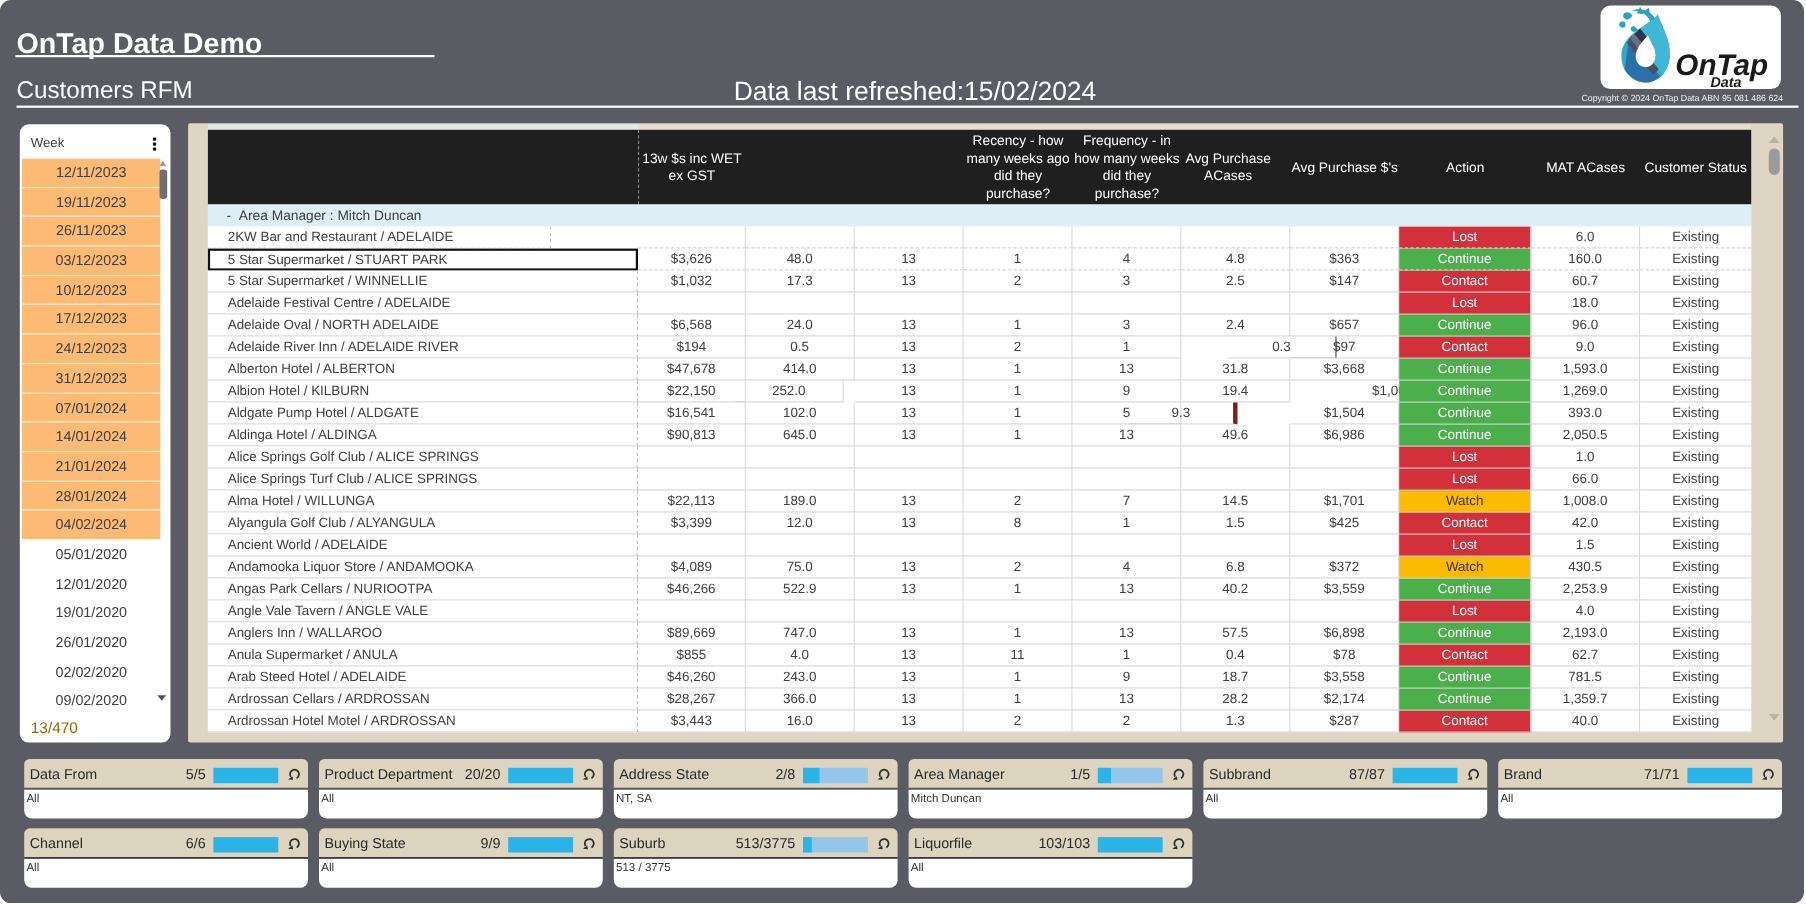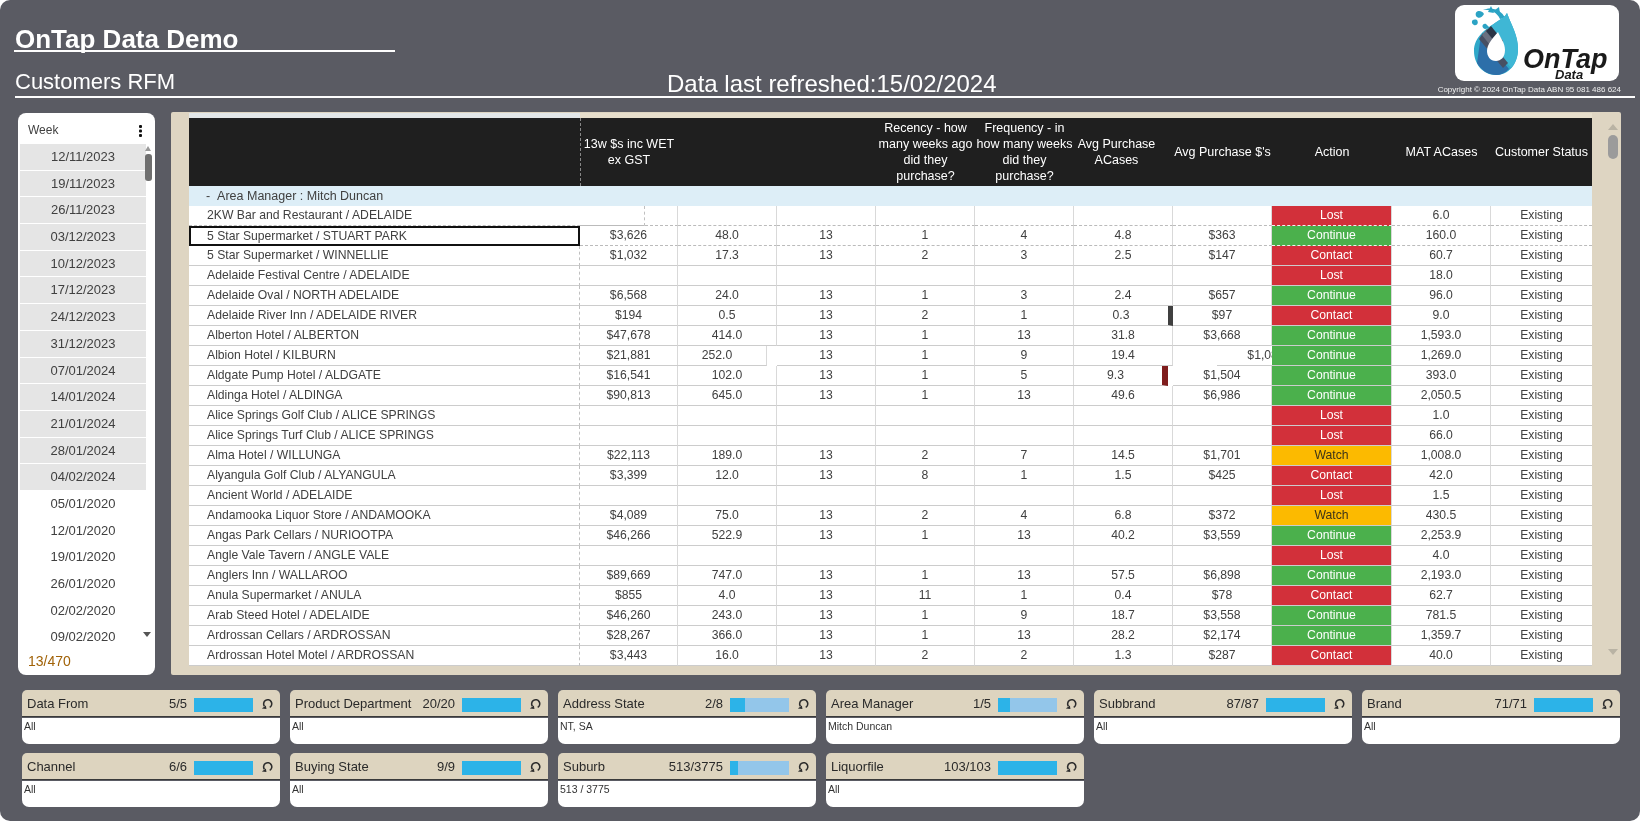"12/11/2023" .wsel { background: #e5e5e5 -> #fdba74 }
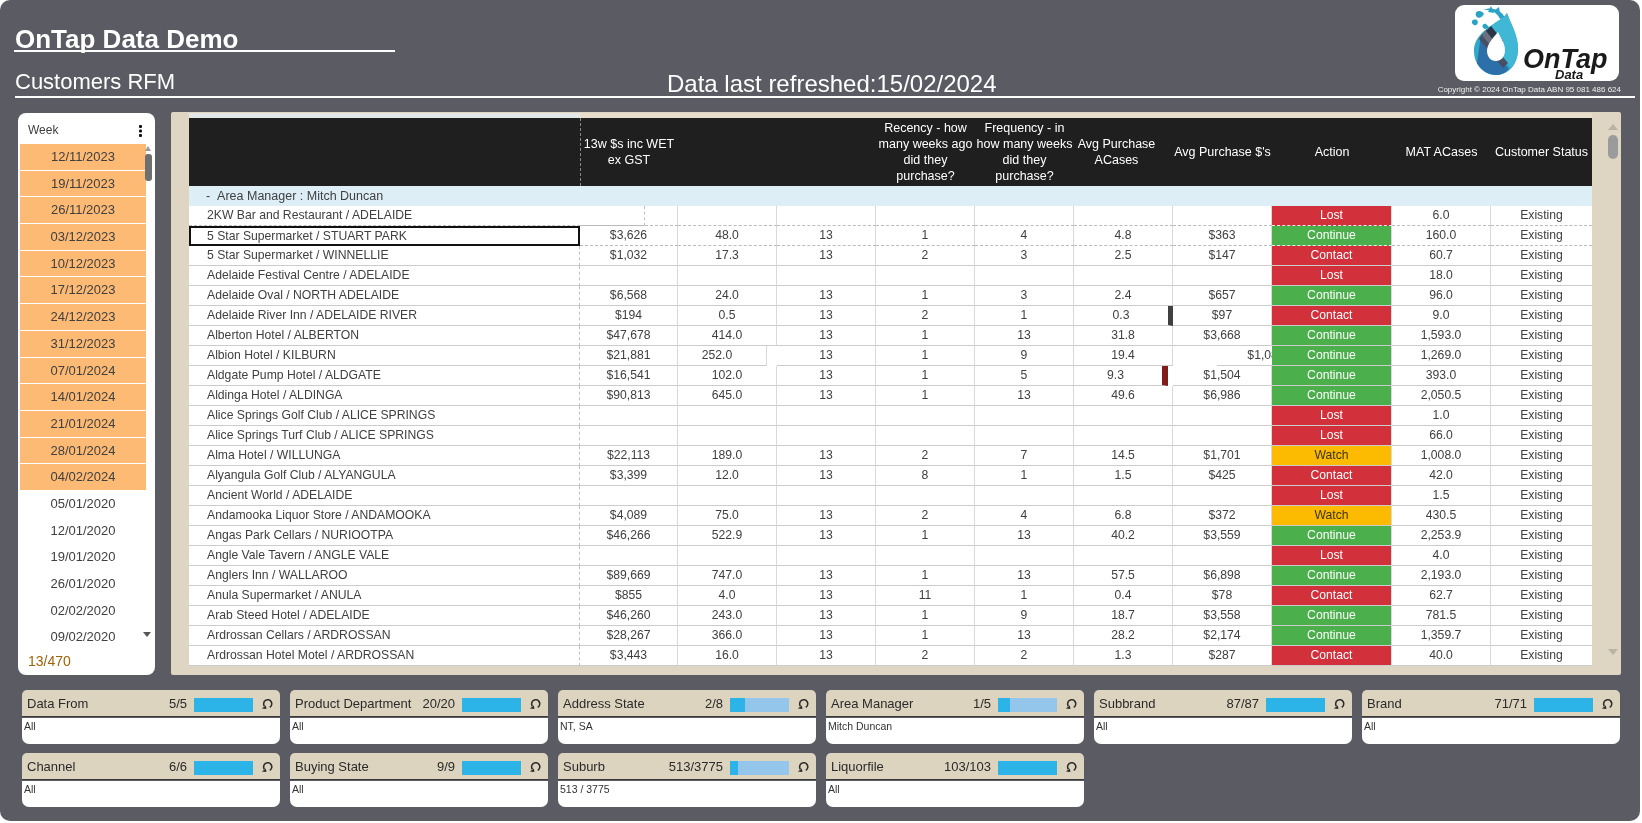"2KW Bar and Restaurant /" div.cell { width: 456px -> 312px }
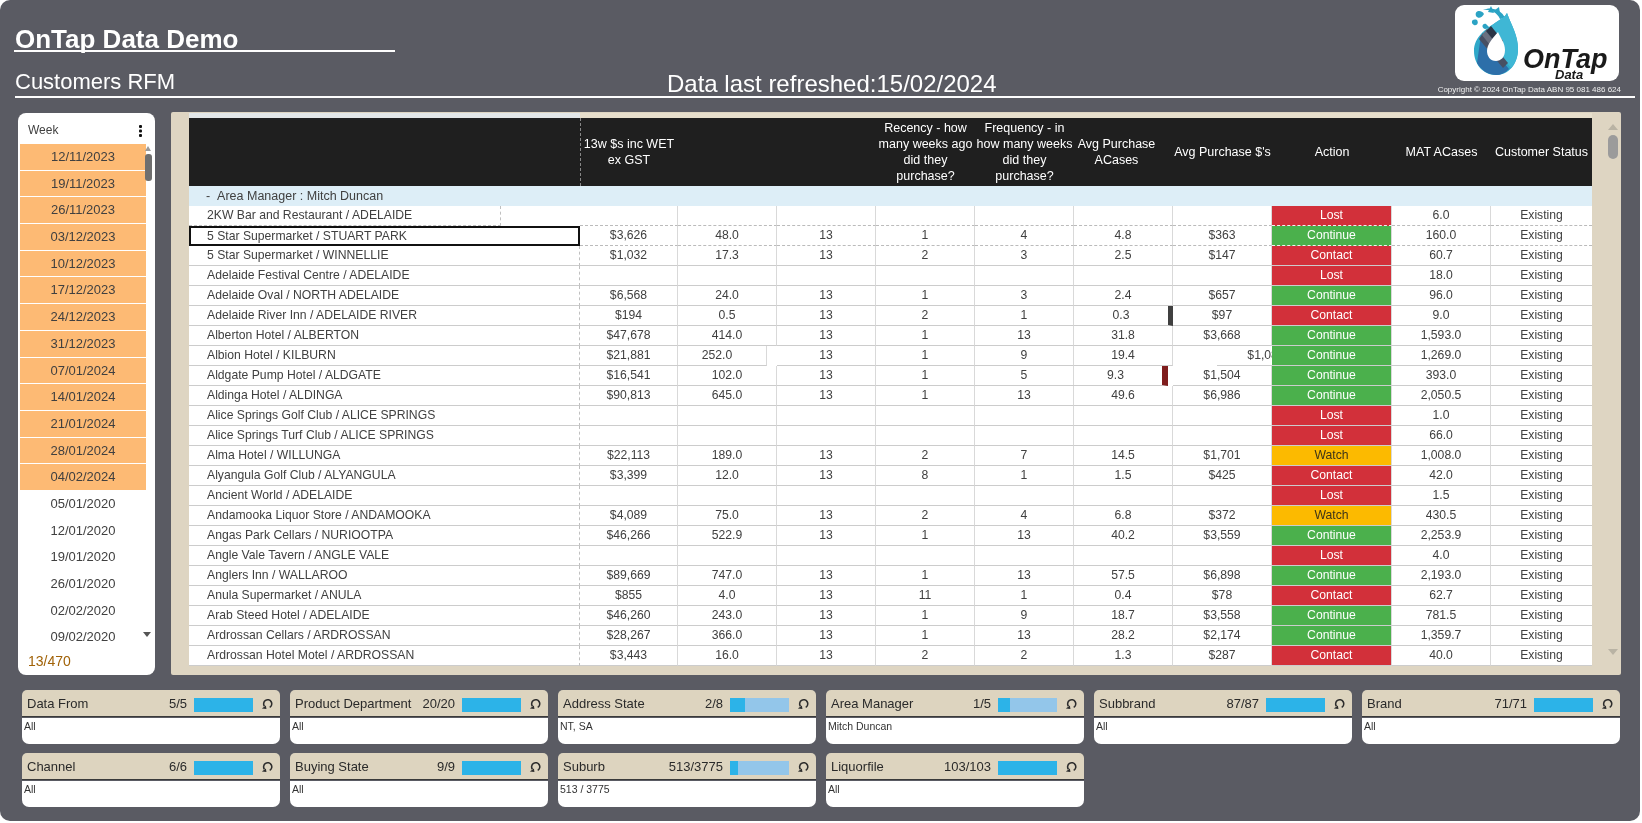"0.3" div.cell { border-right: 5px solid #404040 -> 1px solid #404040; left: 885px -> 927px }
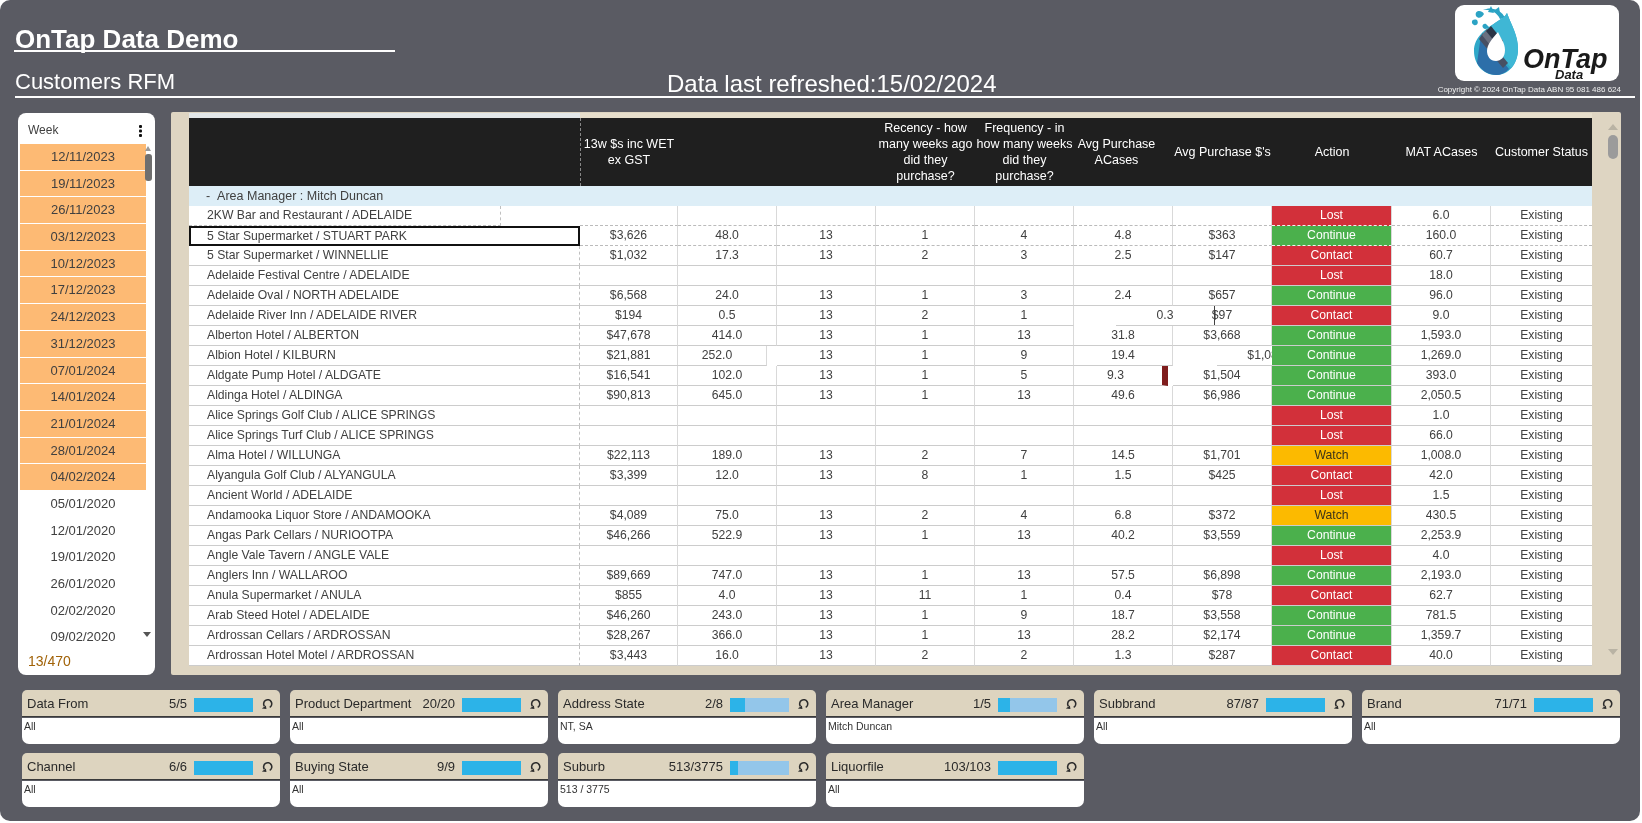"$21,881" div.cell { text: $21,881 -> $22,150 }
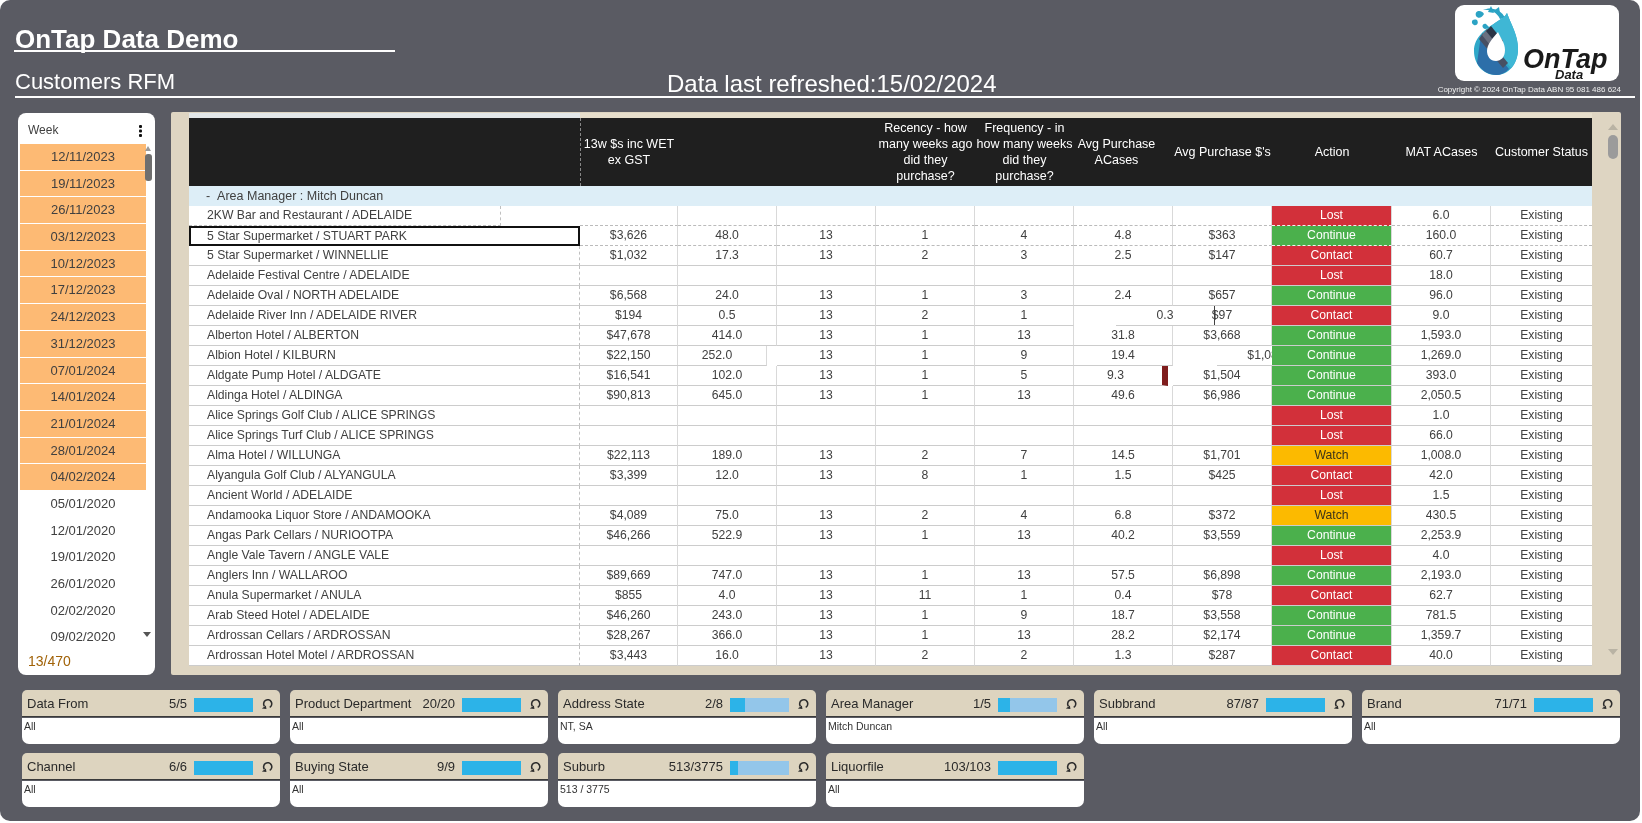"9.3" div.cell { border-right: 6px solid #7f1d1d -> 4px solid #7f1d1d; left: 880px -> 837px }
